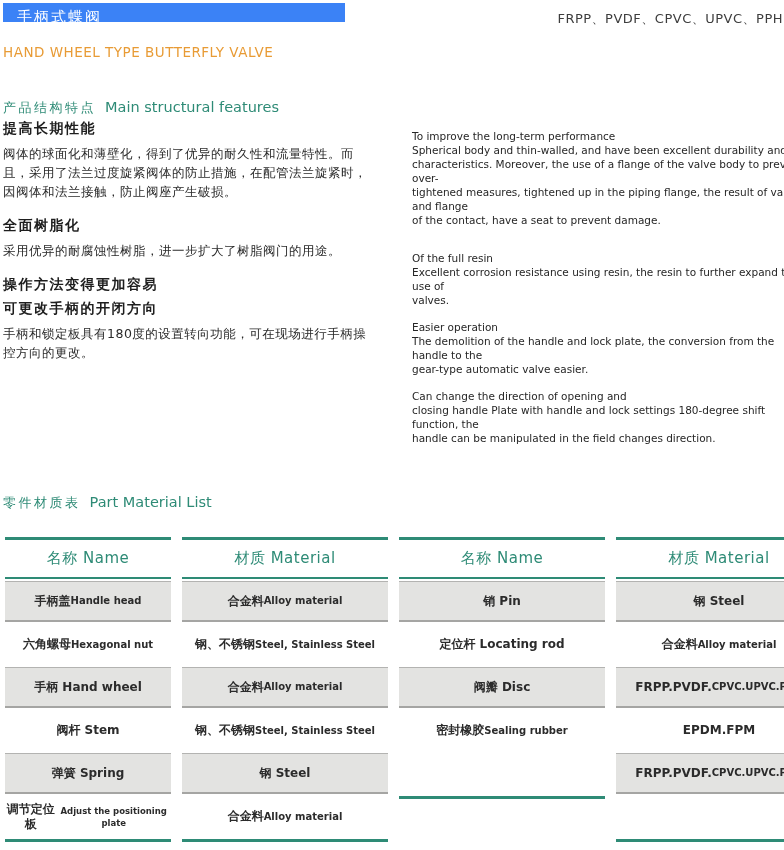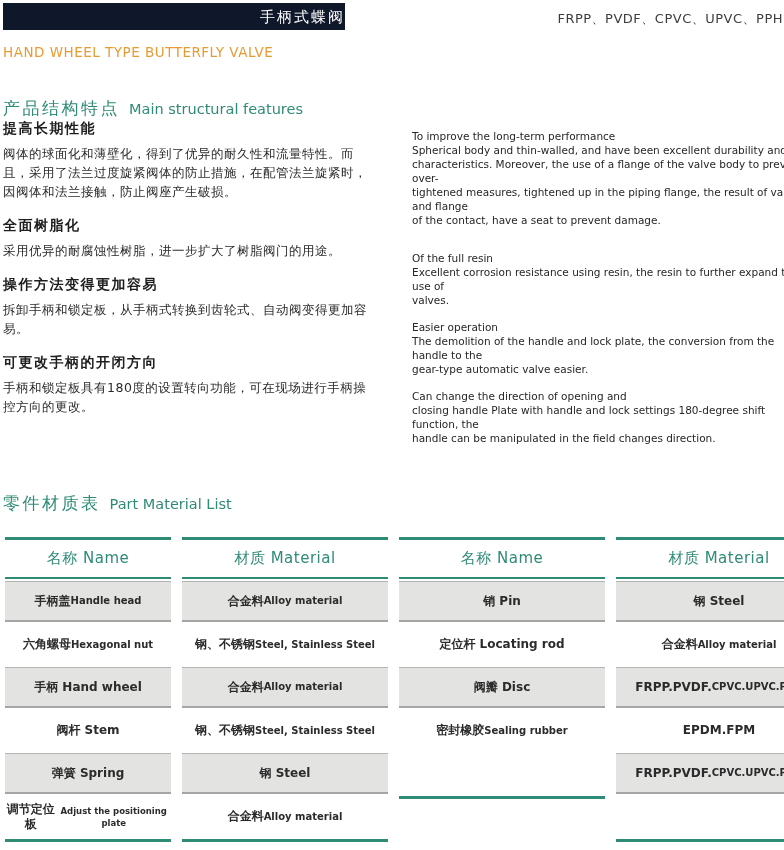"手柄式蝶阀" .titlebar { background: #0f172a -> #3b82f6; height: 27px -> 19px; text-align: right -> none }
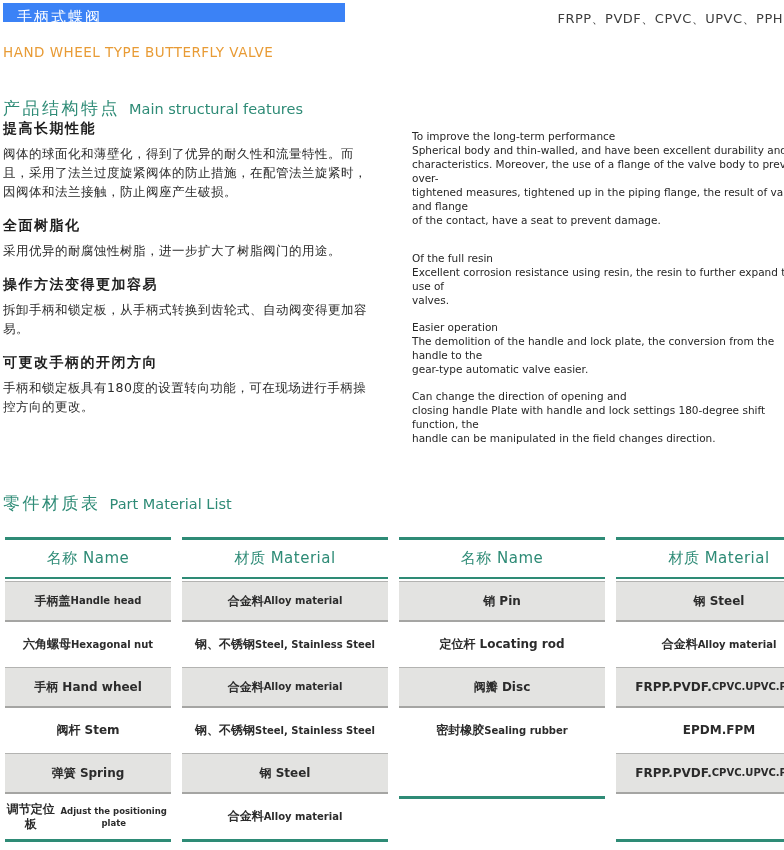"产品结构特点" .sec-title .zh { font-size: 17px -> 13px }
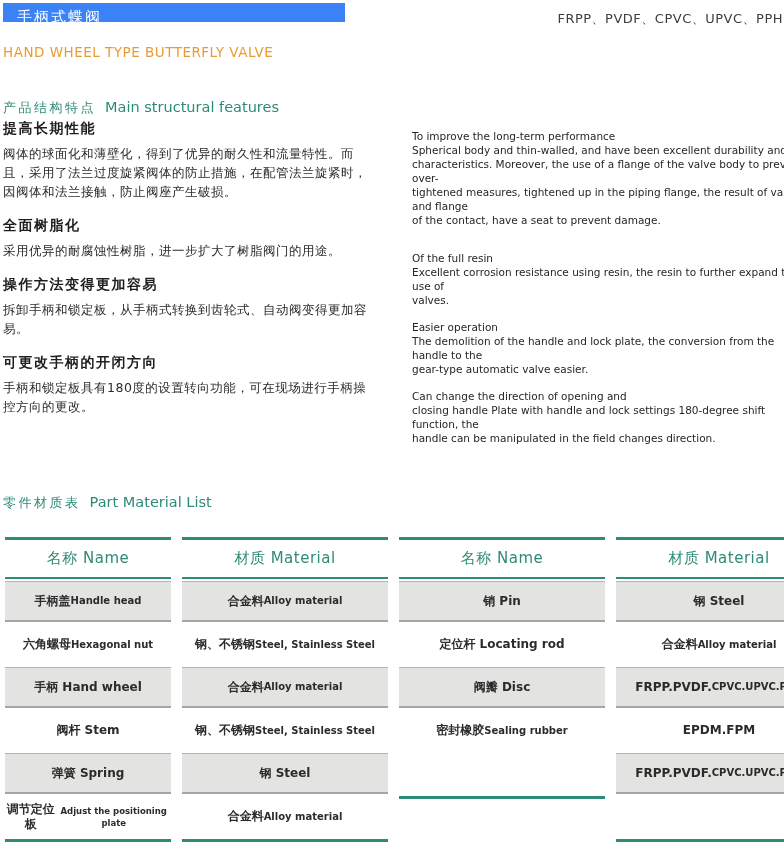"拆卸手柄和锁定板，从手柄式转换到齿轮式、自动阀变得更加容易。" p { html: <p>拆卸手柄和锁定板，从手柄式转换到齿轮式、自动阀变得更加容易。</p> -> none }
